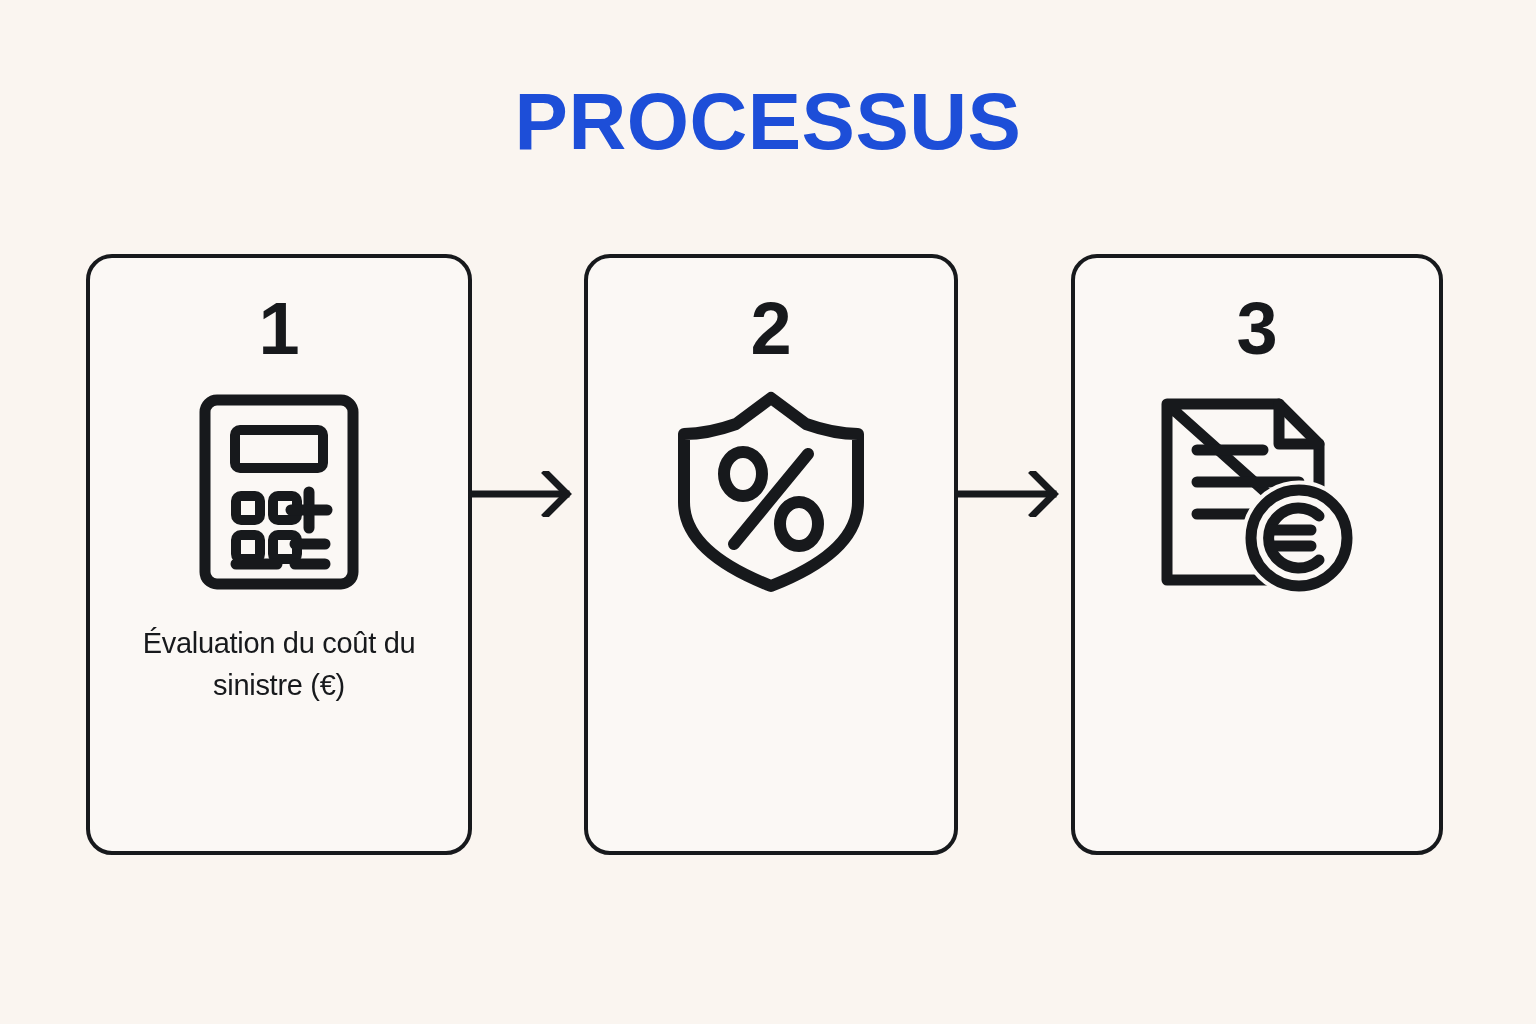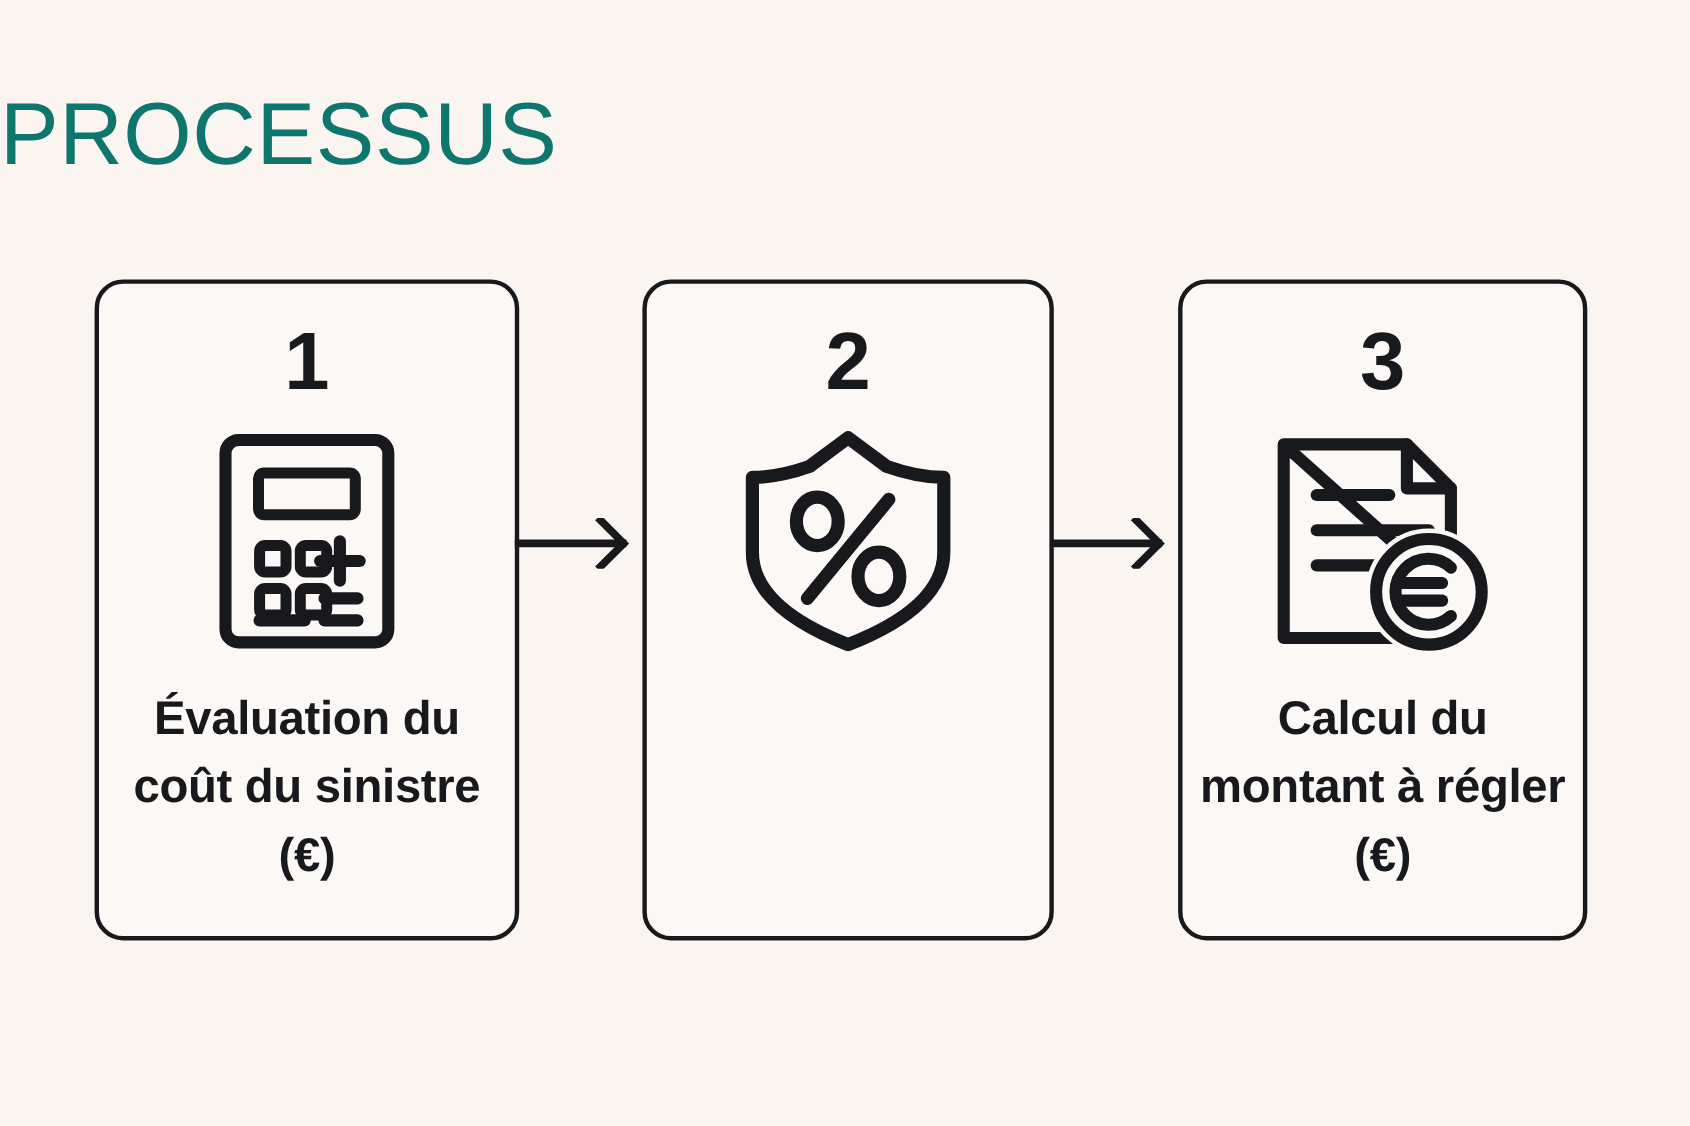"PROCESSUS" .page-title { color: #0f766e -> #1d4ed8; font-weight: 400 -> 700; text-align: left -> center }
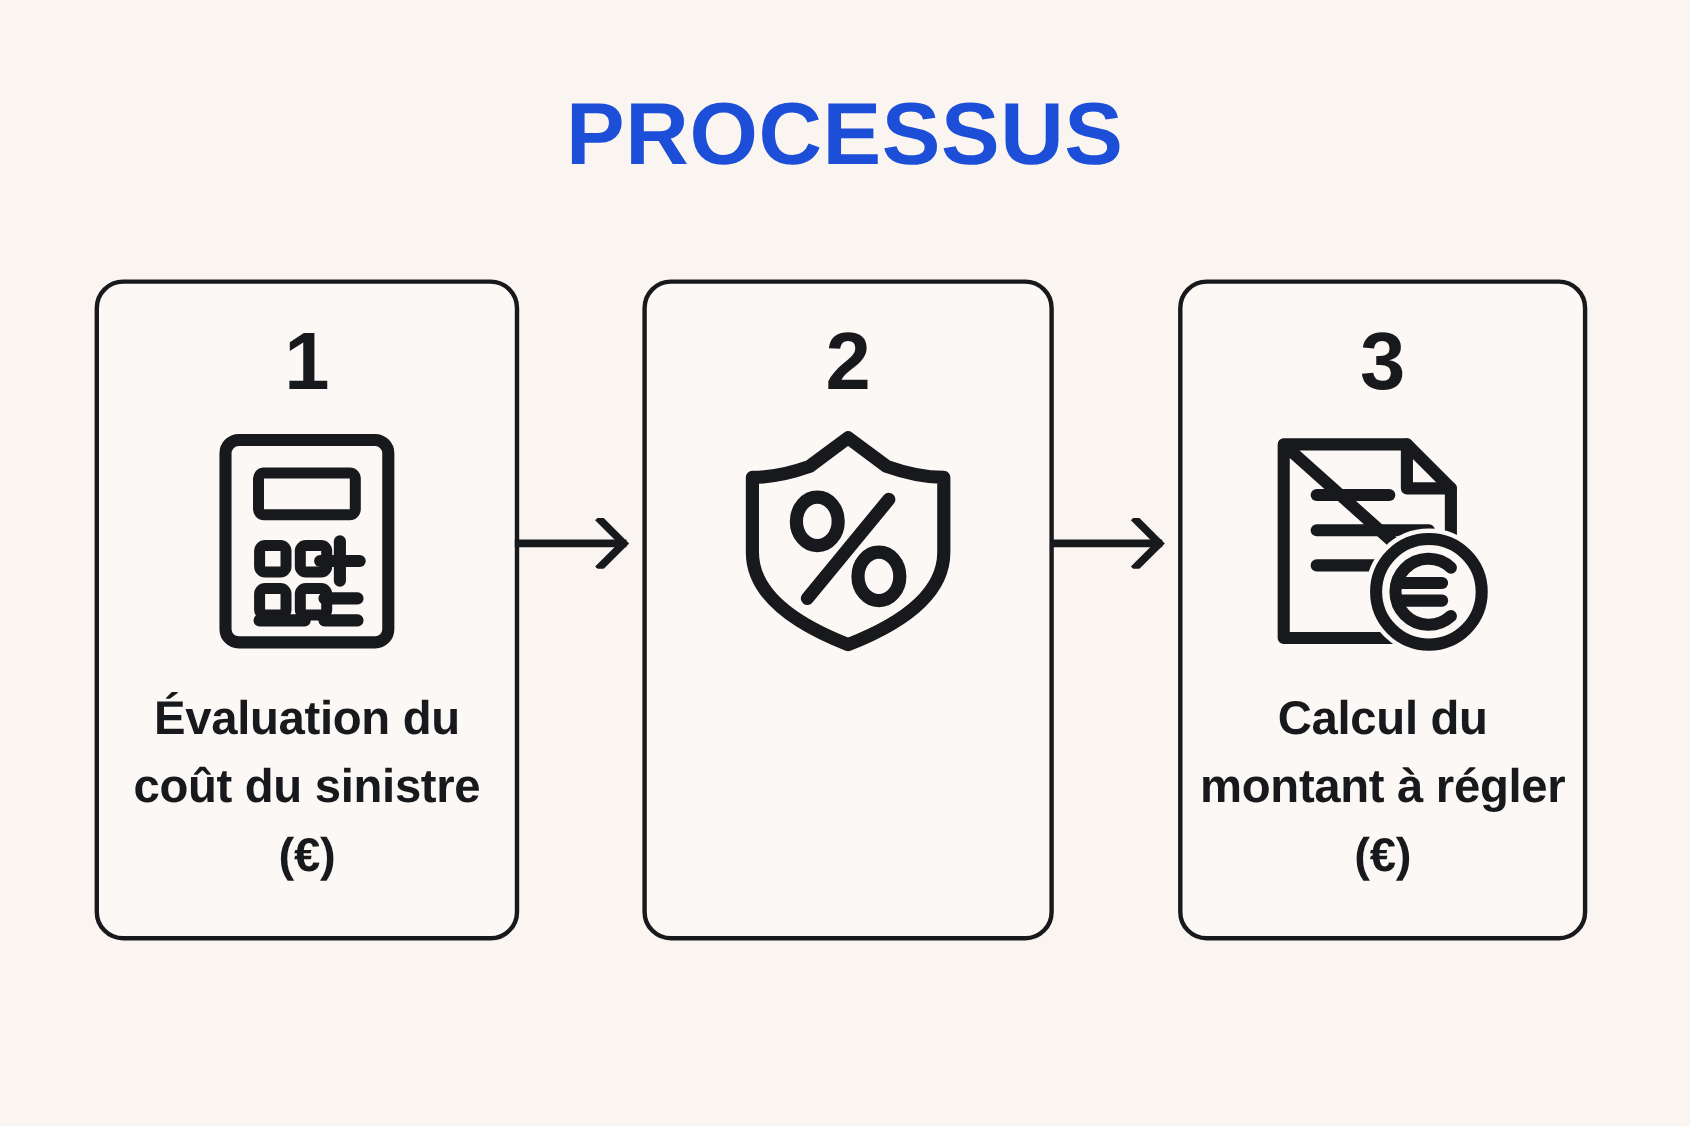"Évaluation du coût du sinistre" .card-label { font-size: 43px -> 29px; font-weight: 700 -> 400 }
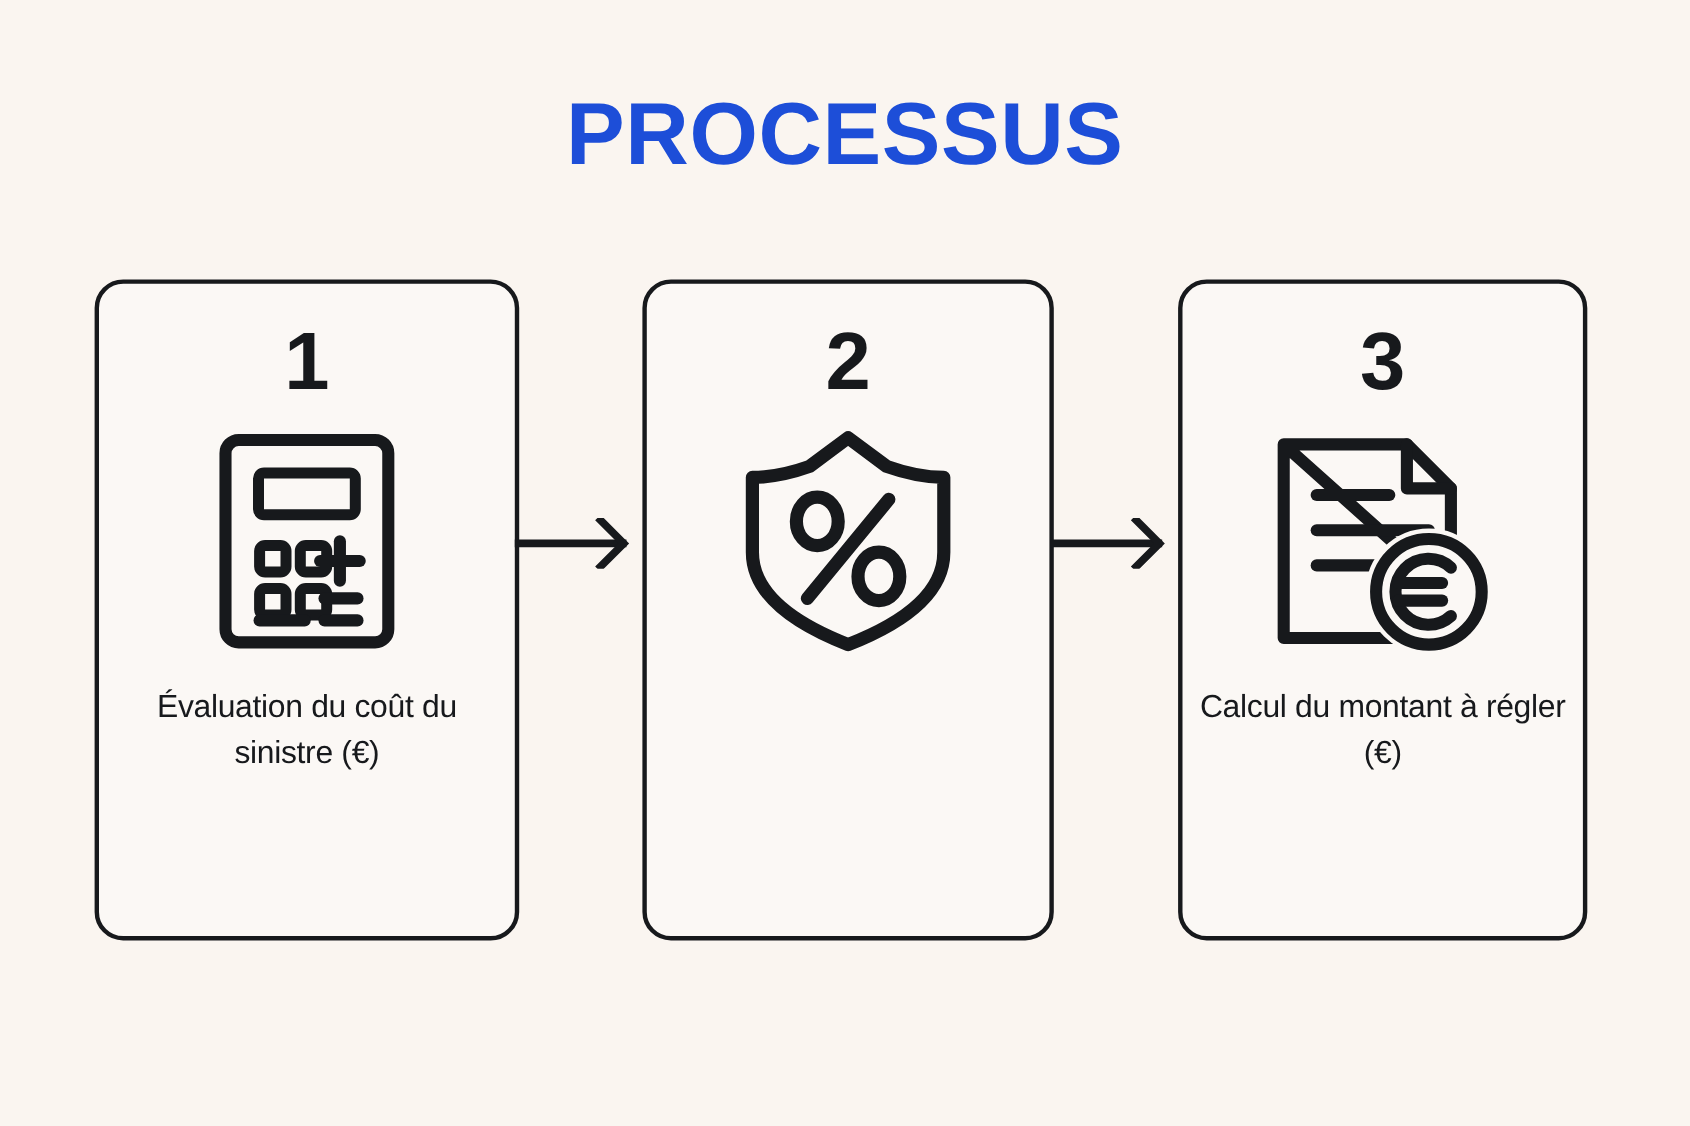"Calcul du montant à régler" div.card-label { html: <div>Calcul du montant à régler (€)</div> -> none }
